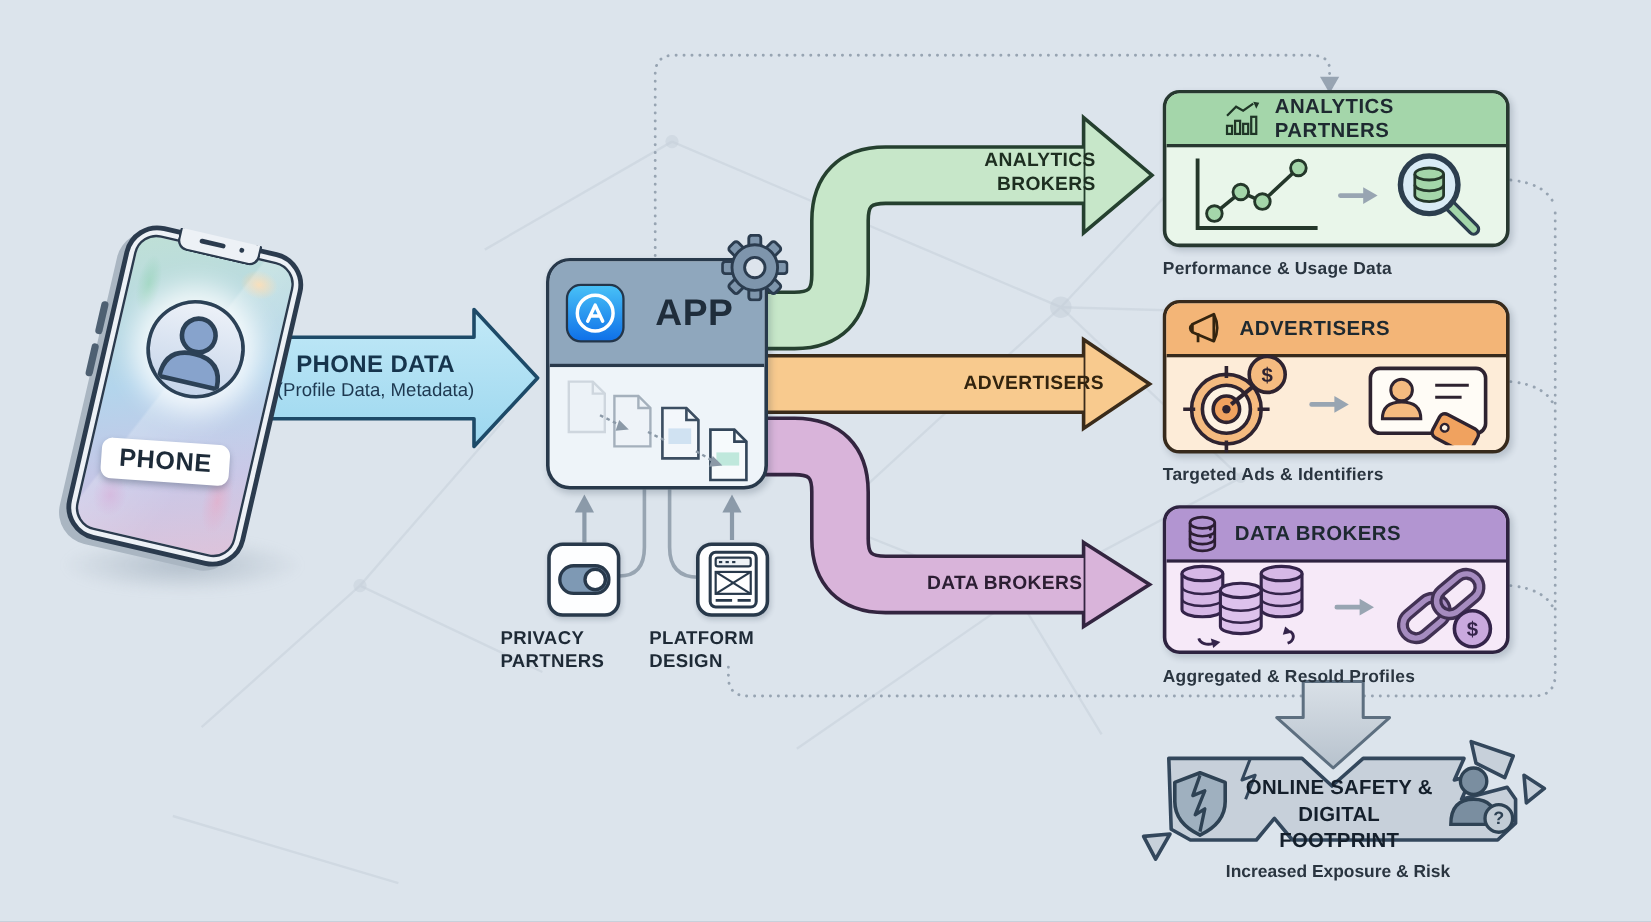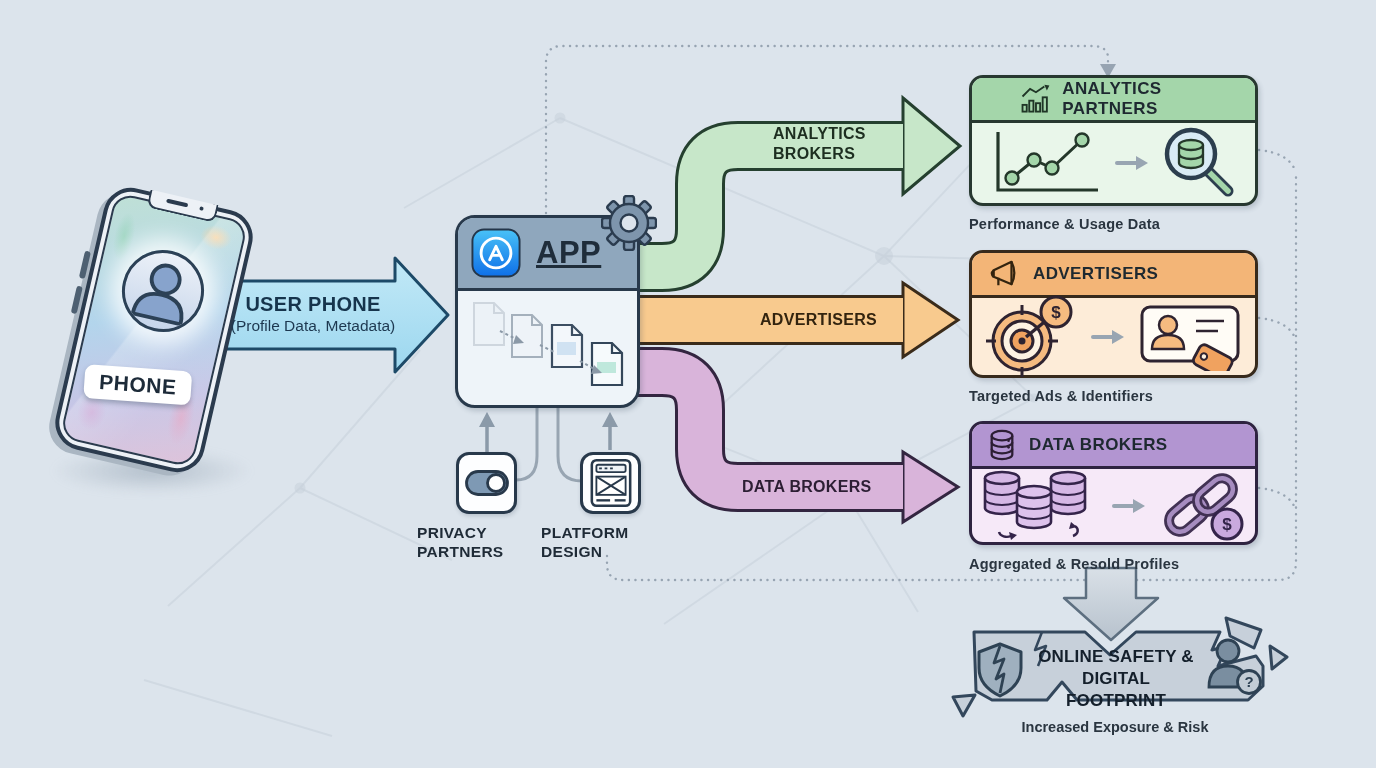"ANALYTICS" .flow-label { text-align: left -> right }
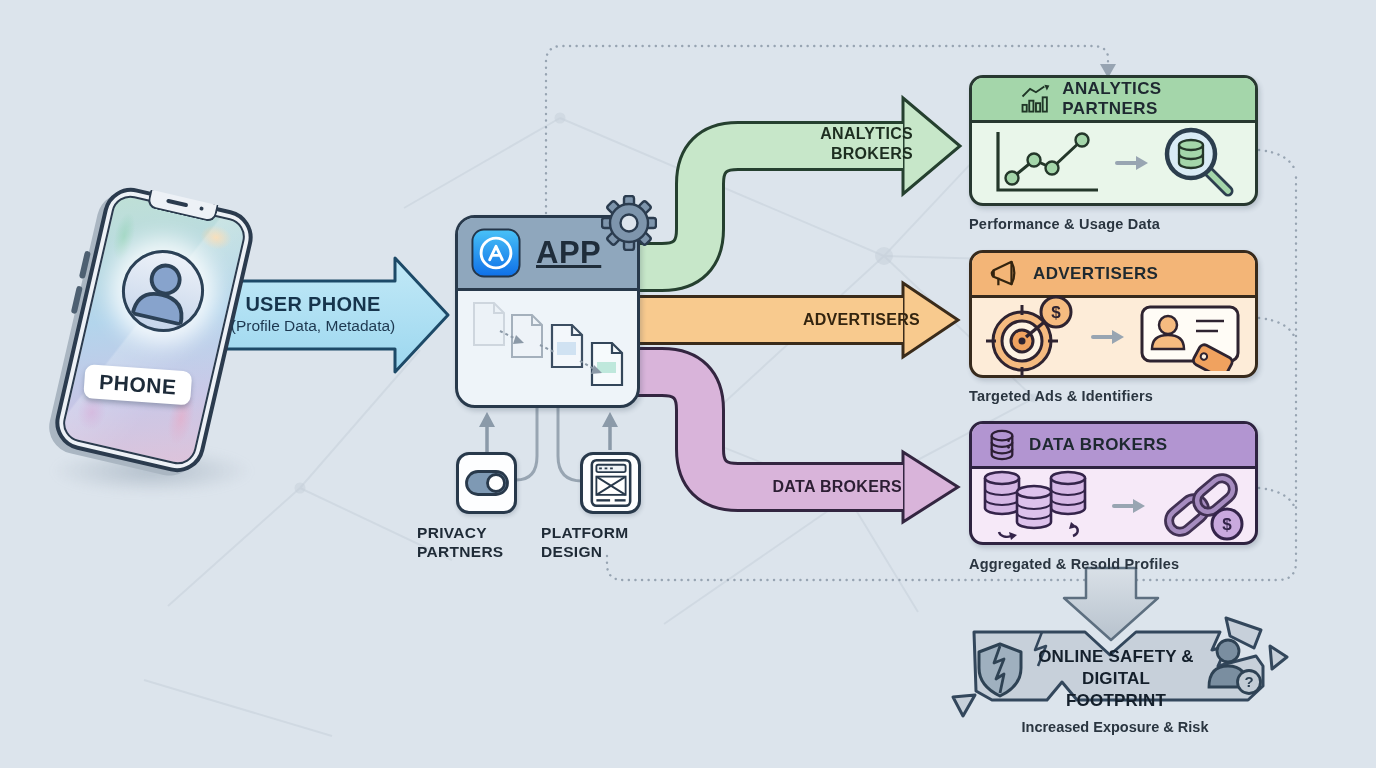"APP" .app-header { gap: 15px -> 25px; height: 73px -> 88px; text-decoration: underline -> none }
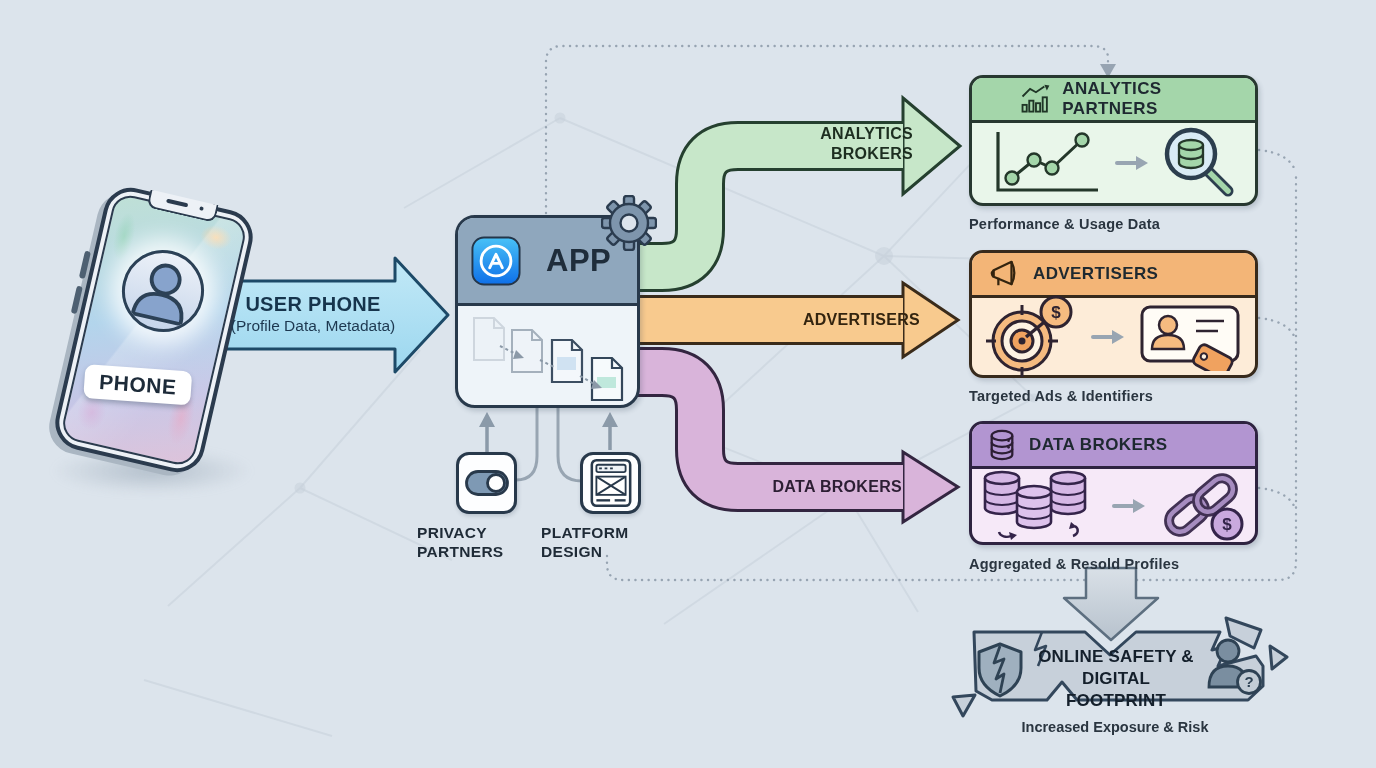"USER PHONE" div.abs { text: USER PHONE -> PHONE DATA }
